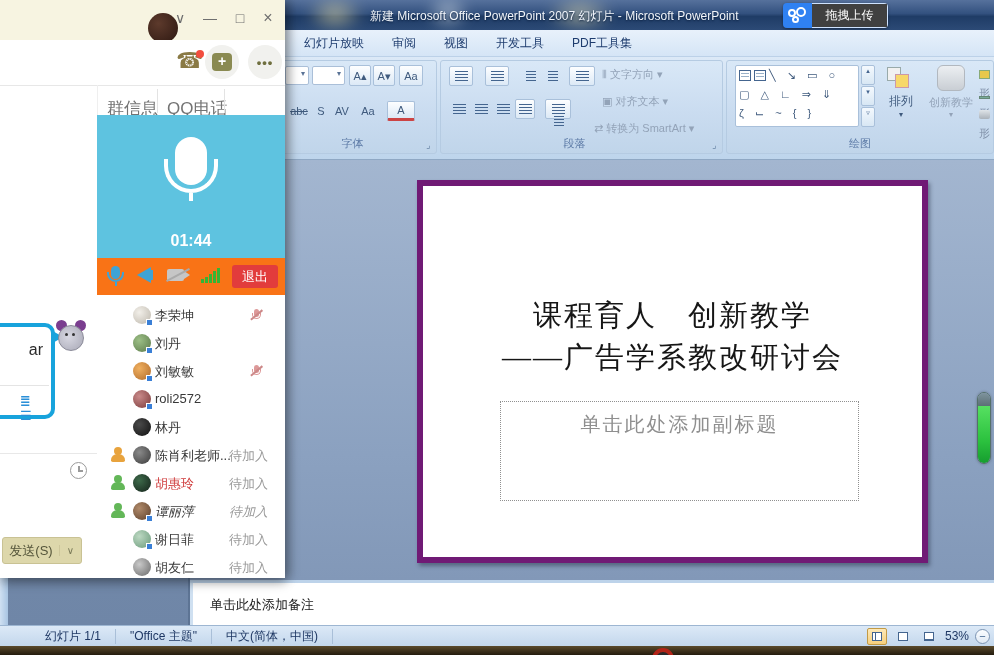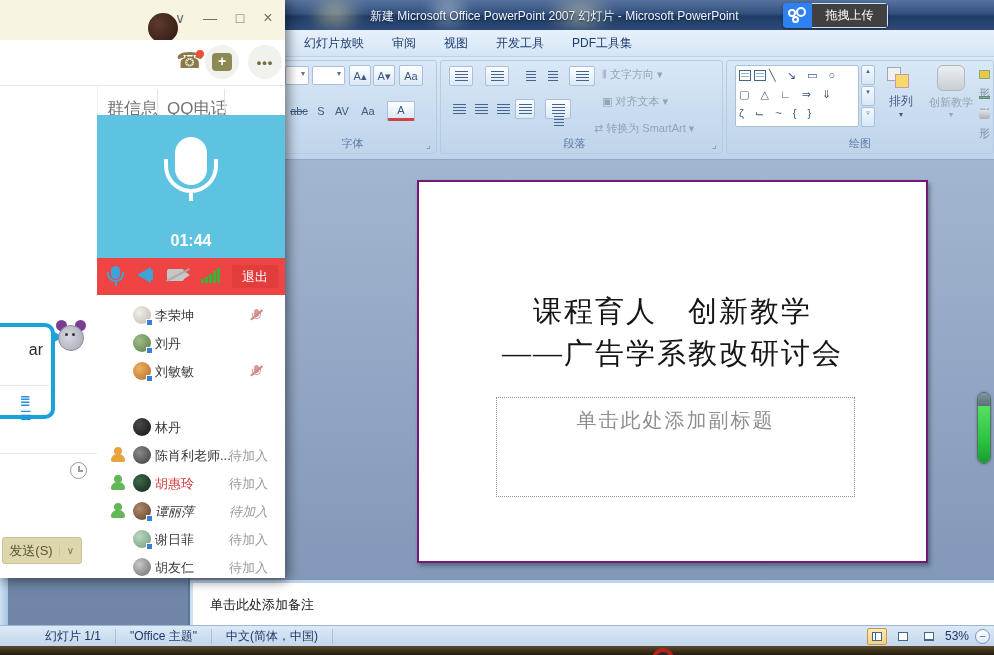"退出" .call-controls { background: #ef4444 -> #f97316 }
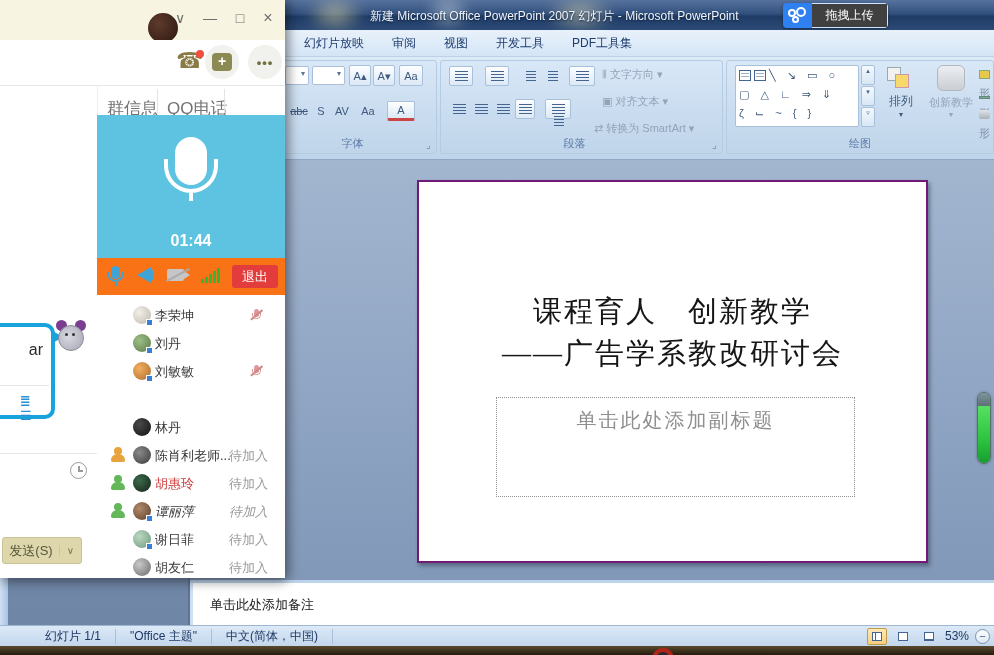"课程育人 创新教学" .slide { border: 2px solid #701a75 -> 6px solid #701a75 }
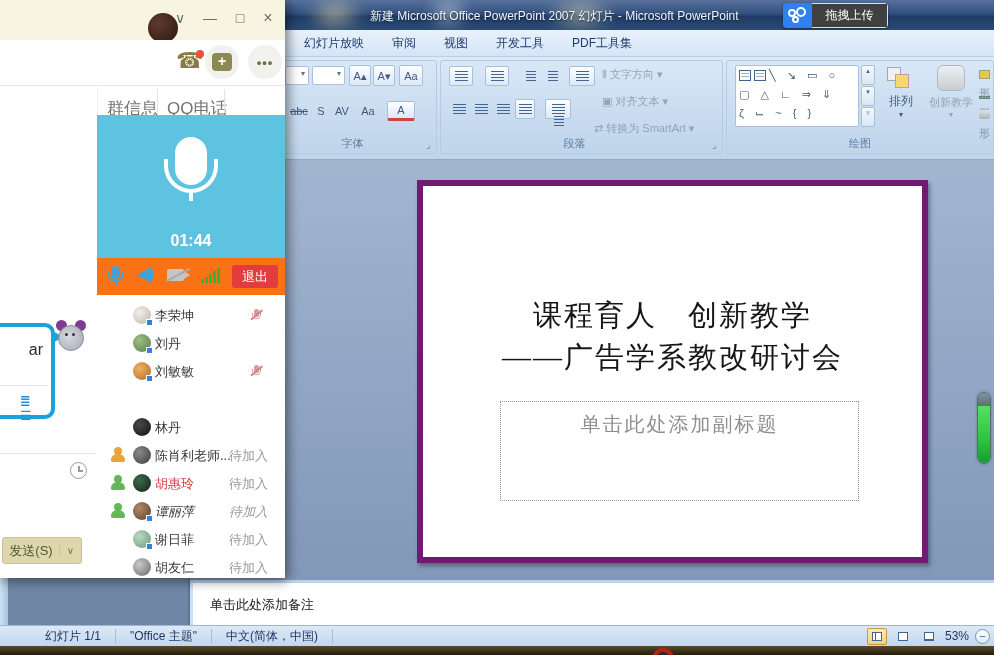"roli2572" div.mrow { html: none -> <div> <span> <span></span> </span> <span>roli2572</span> </div> }
